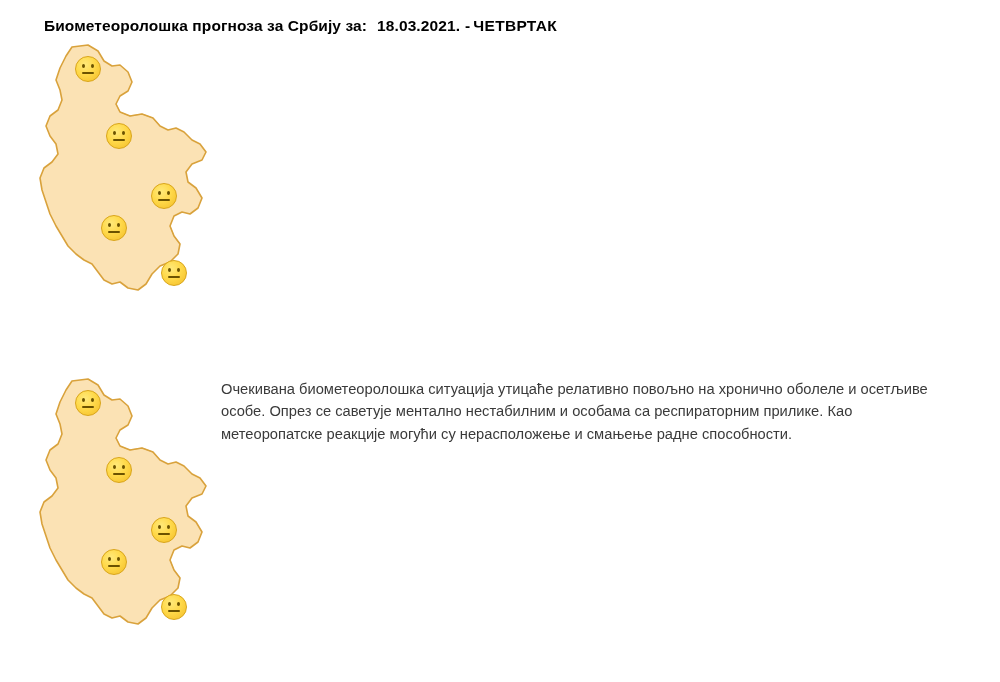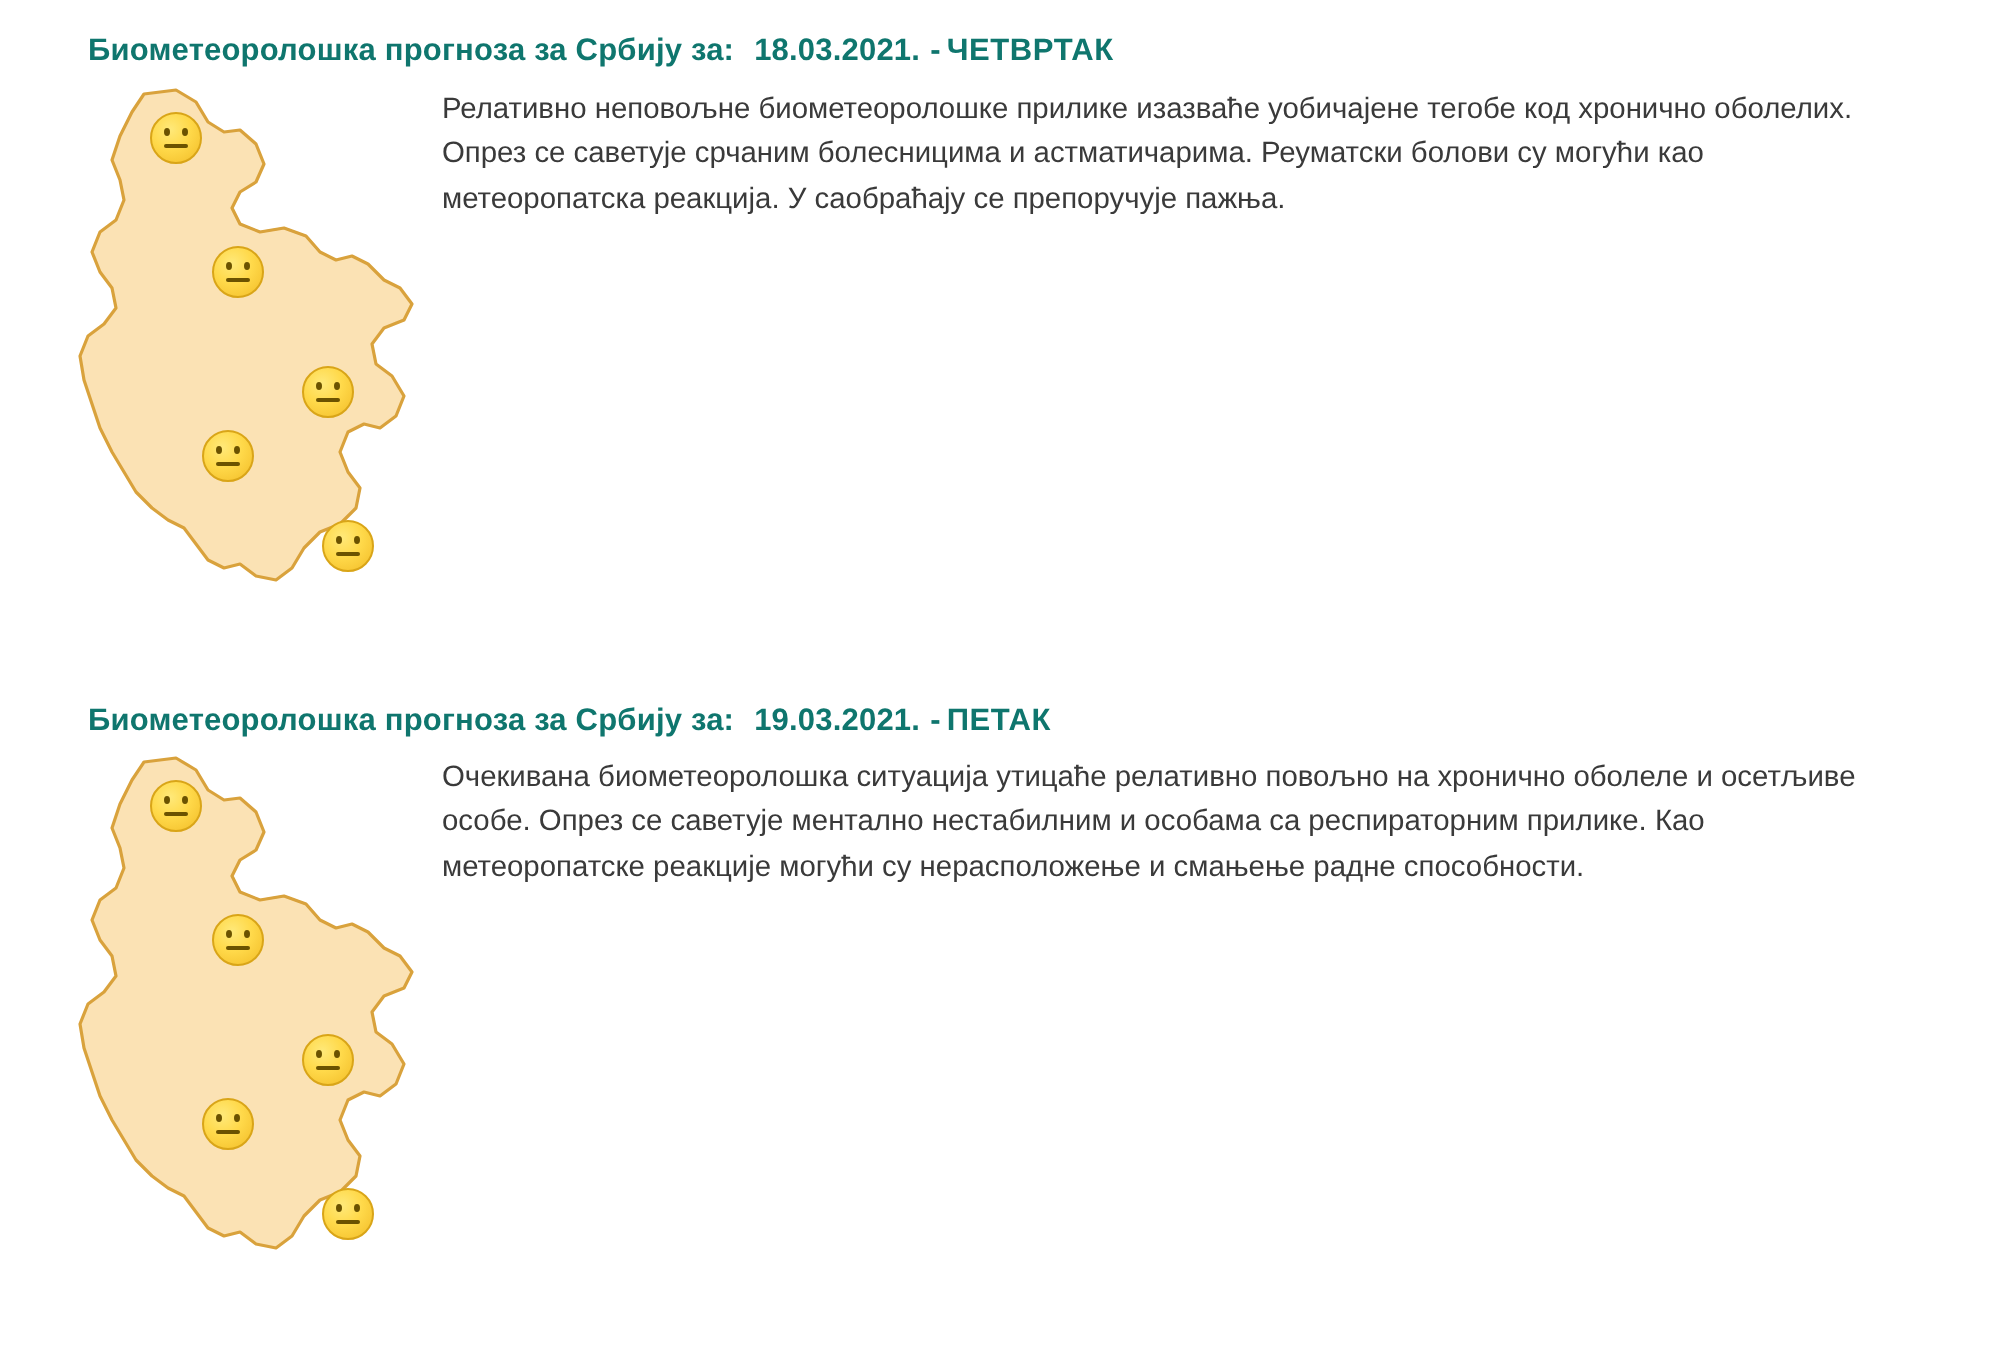"Биометеоролошка прогноза за Србију за:" .heading { color: #0f766e -> #000000 }
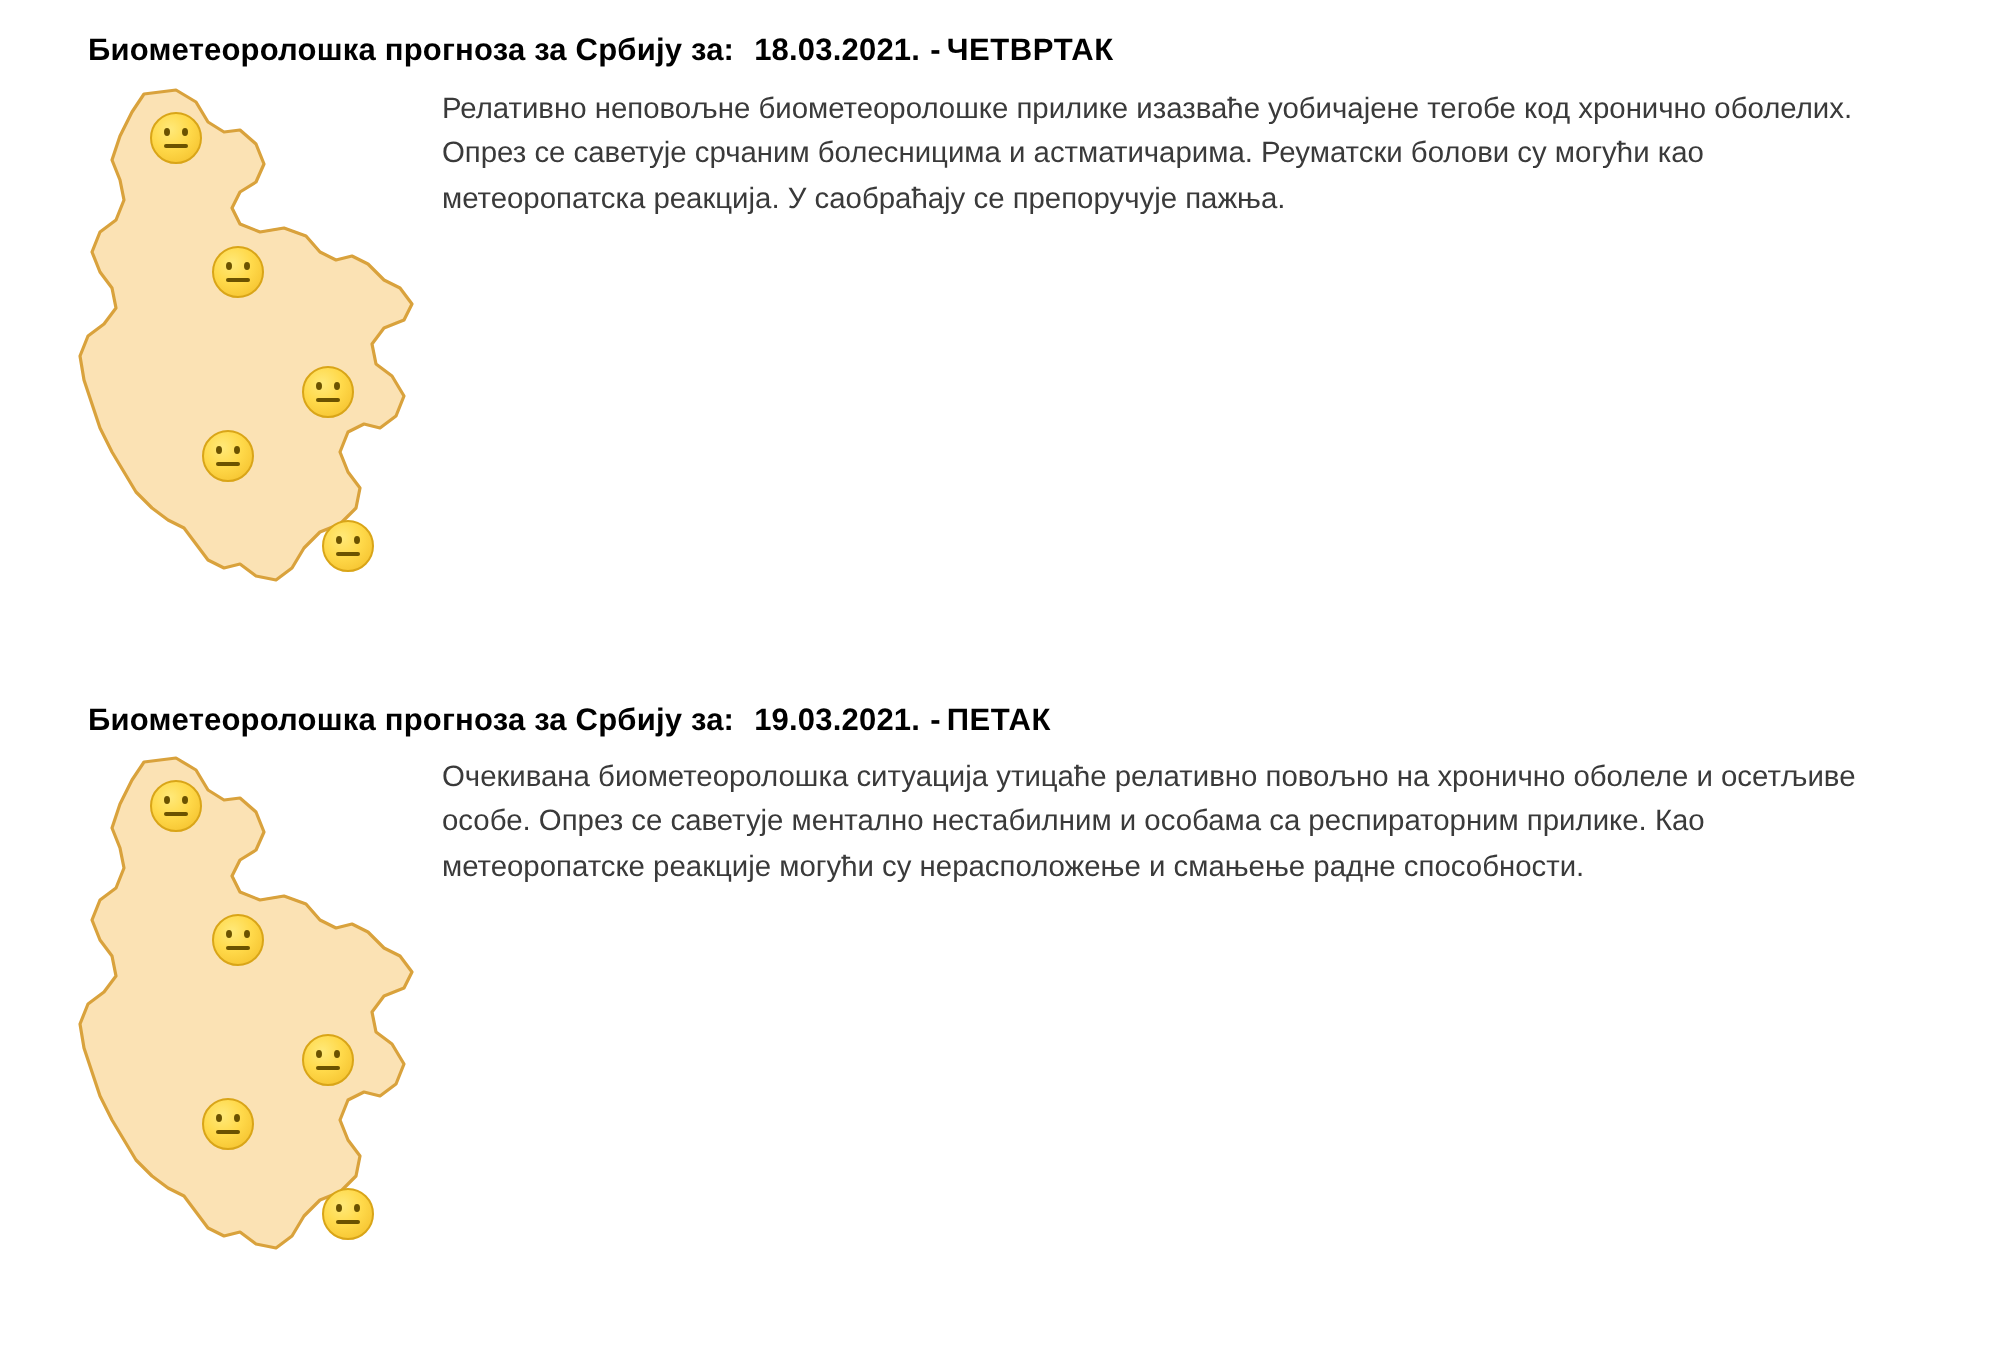"Релативно неповољне биометеоролошке" div.body-text { html: <div>Релативно неповољне биометеоролошке прилике изазваће уобичајене тегобе код хронично оболелих. Опрез се саветује срчаним болесницима и астматичарима. Реуматски болови су могући као метеоропатска реакција. У саобраћају се препоручује пажња.</div> -> none }
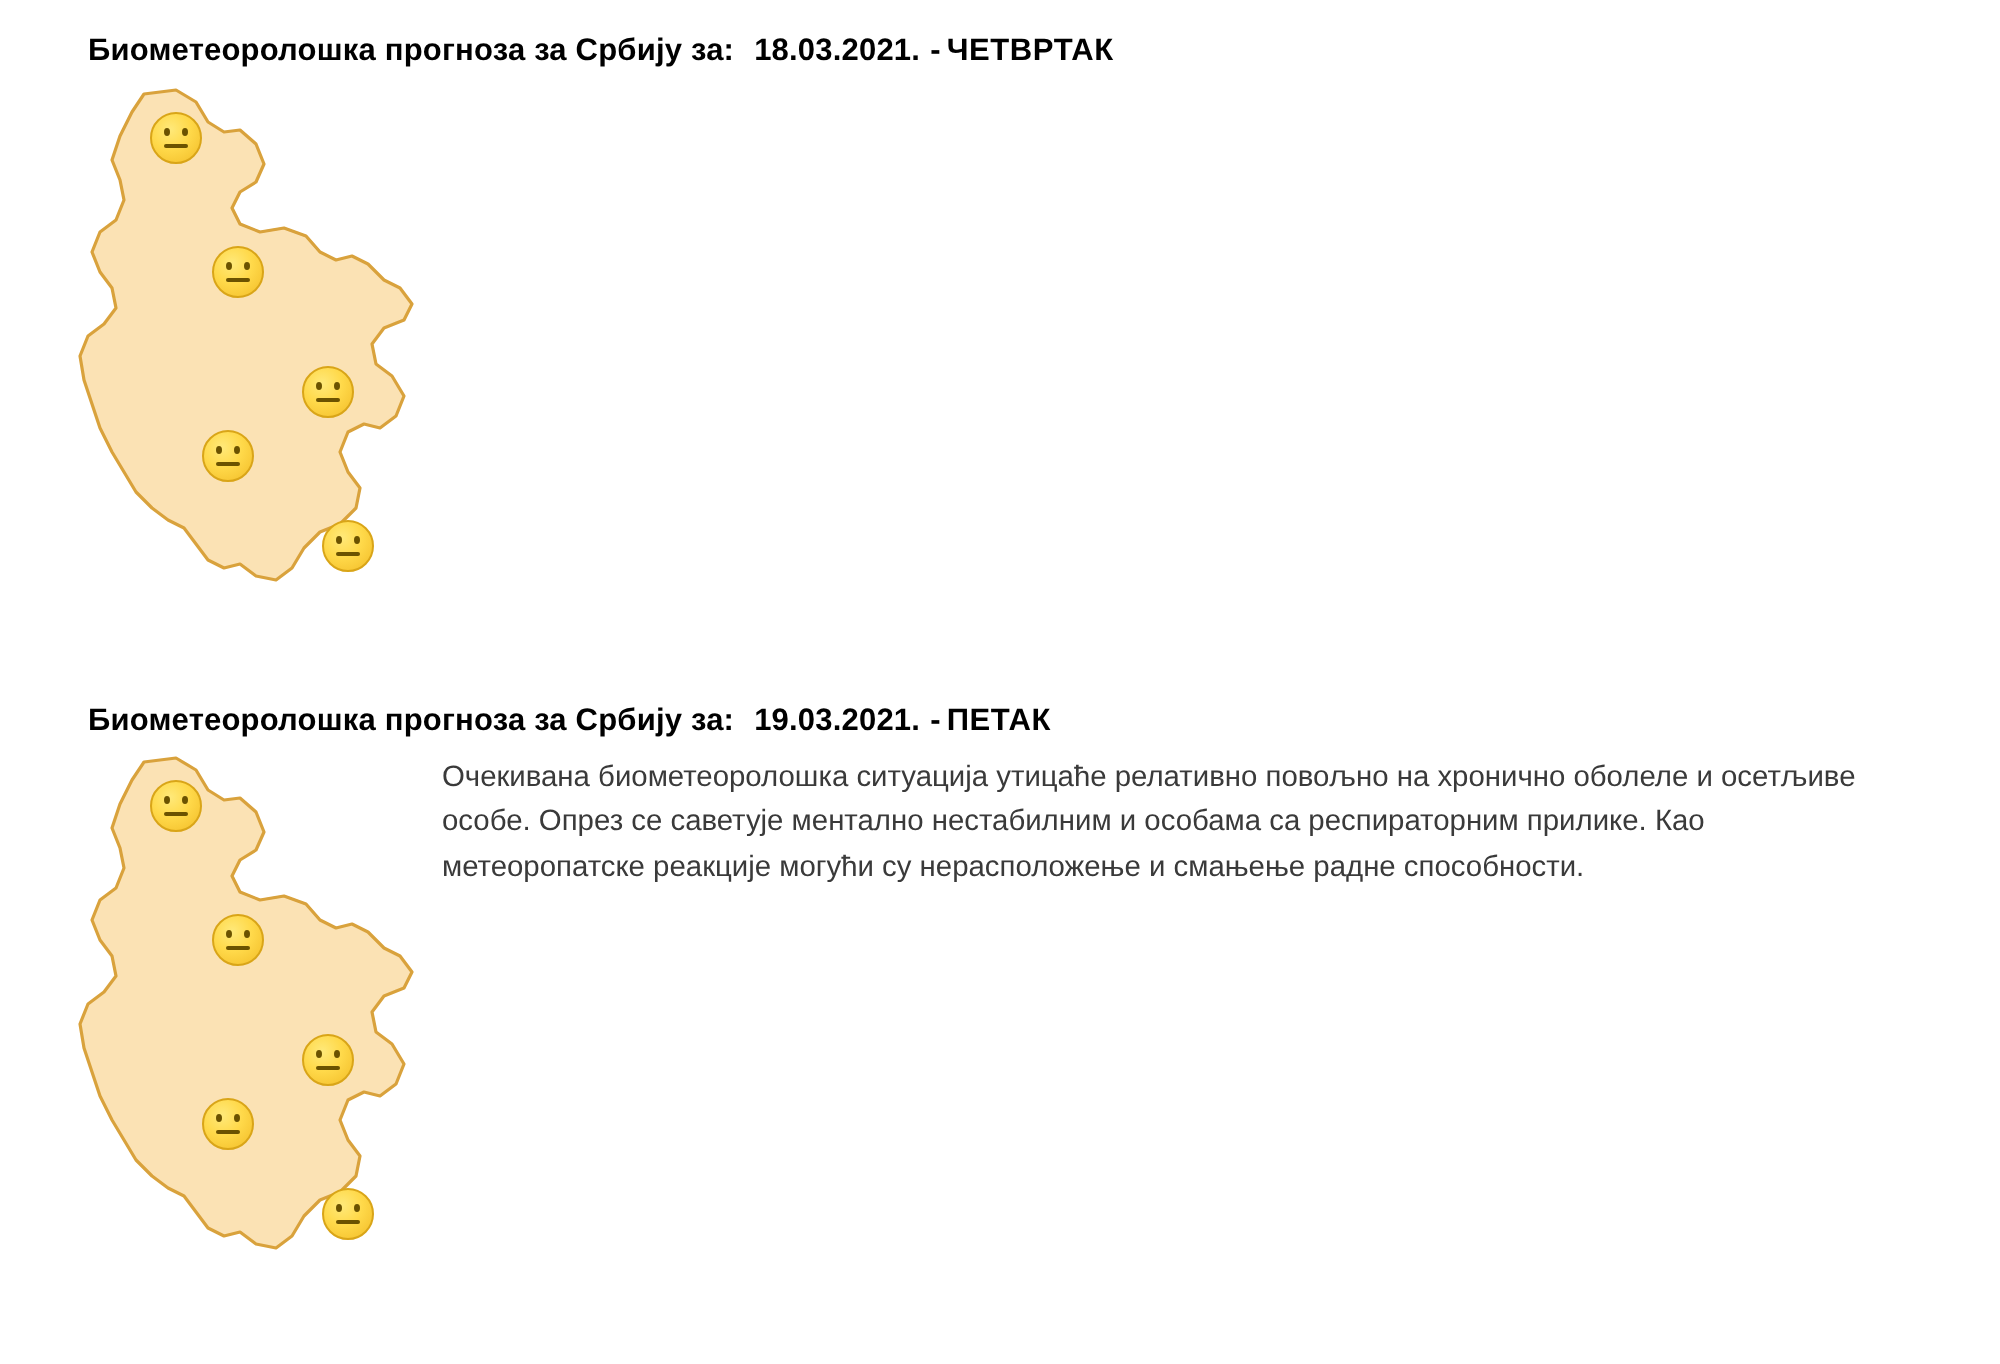"Биометеоролошка прогноза за Србију за: 19.03.2021. -" div.heading { html: <div> <span>Биометеоролошка прогноза за Србију за:</span><span>19.03.2021.</span><span>-</span><span>ПЕТАК</span> </div> -> none }
